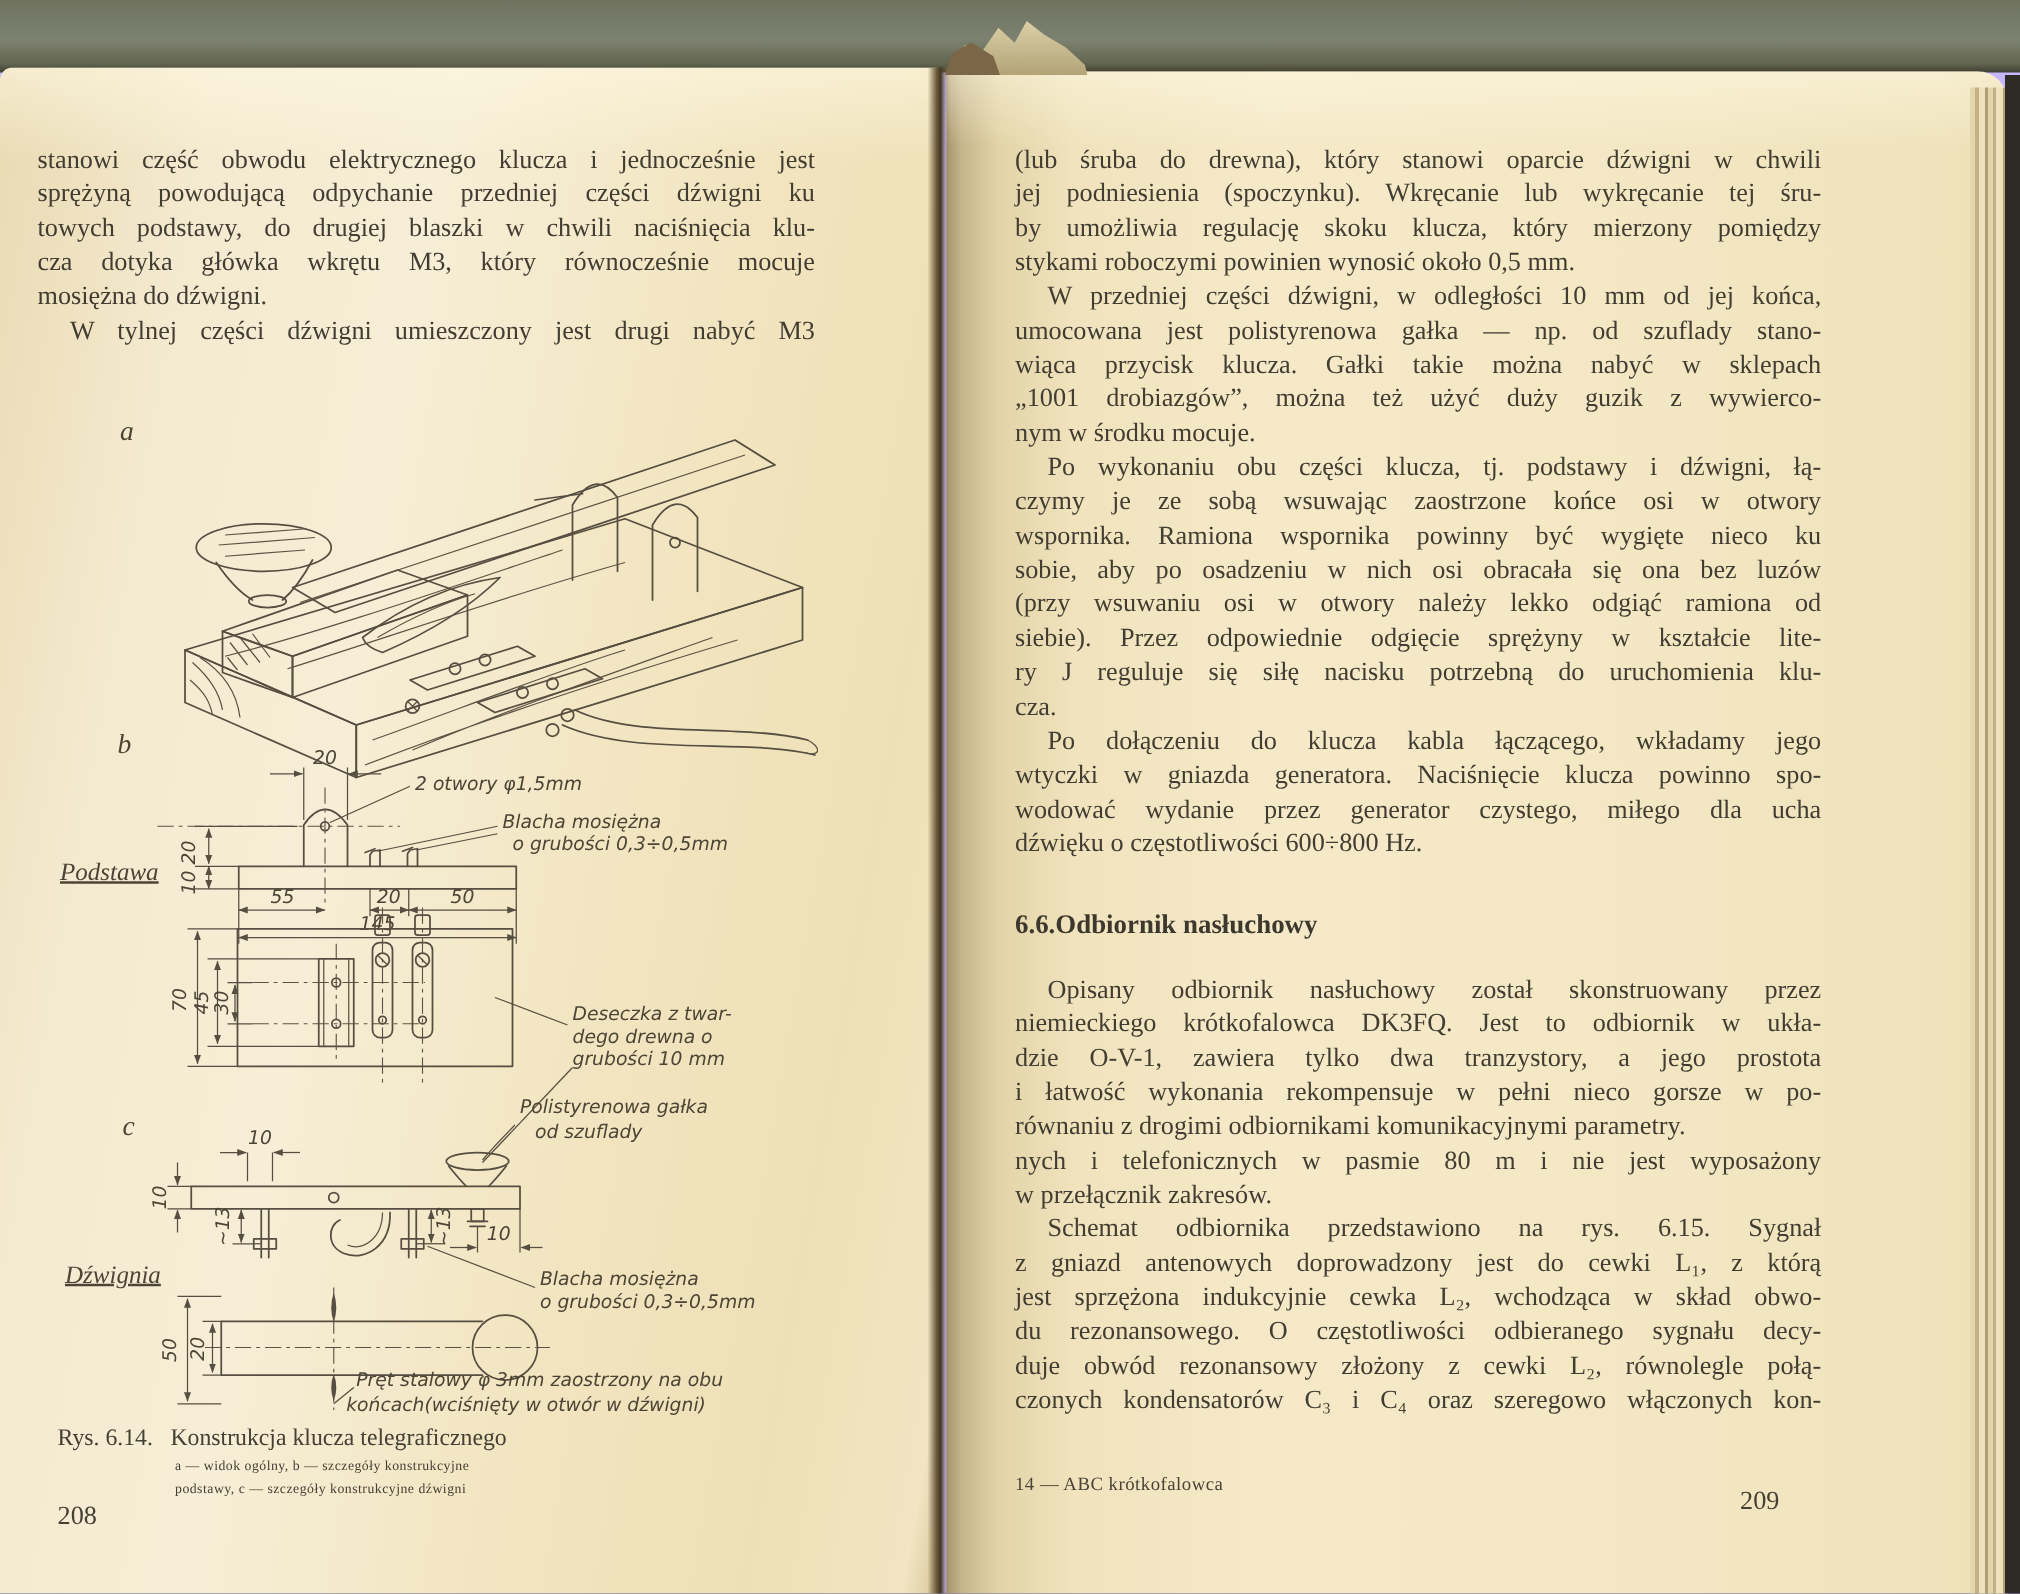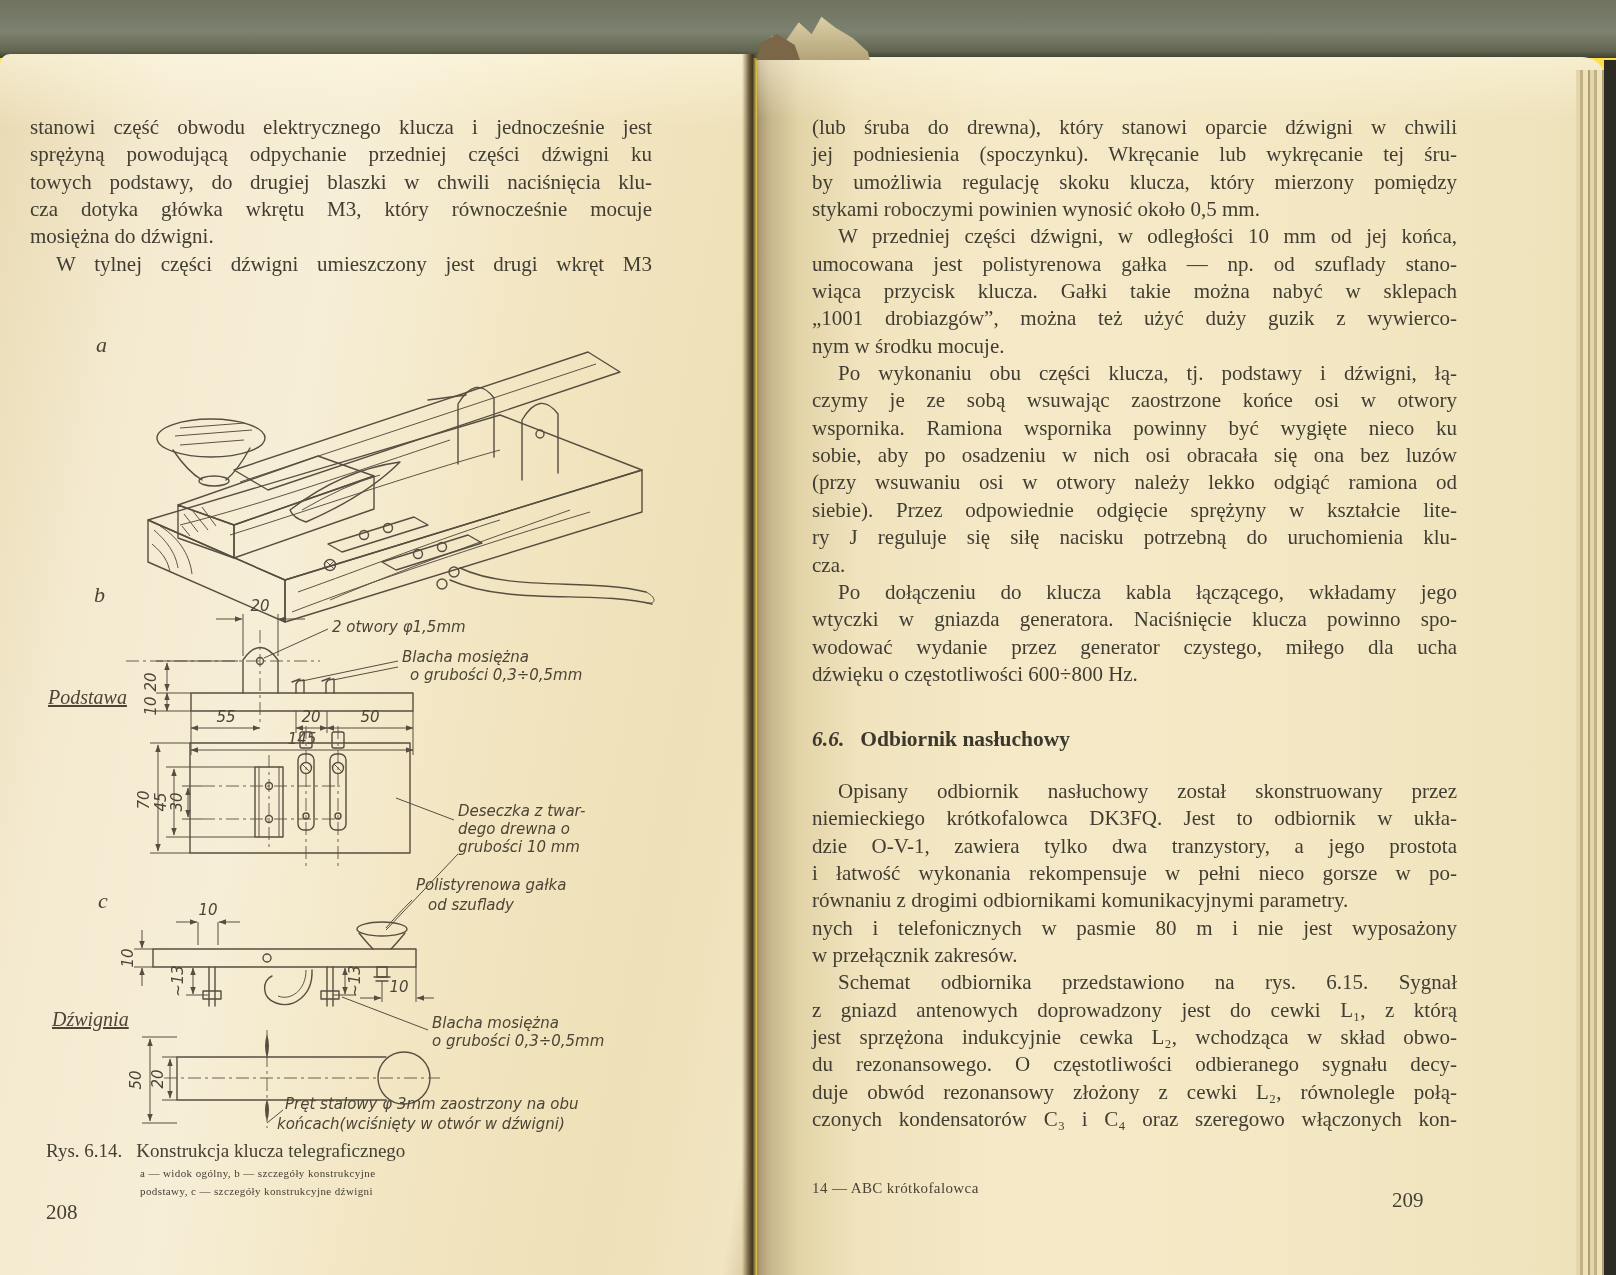"stanowi część obwodu elektrycznego" #canvas { background: #fde047 -> #c4b5fd }
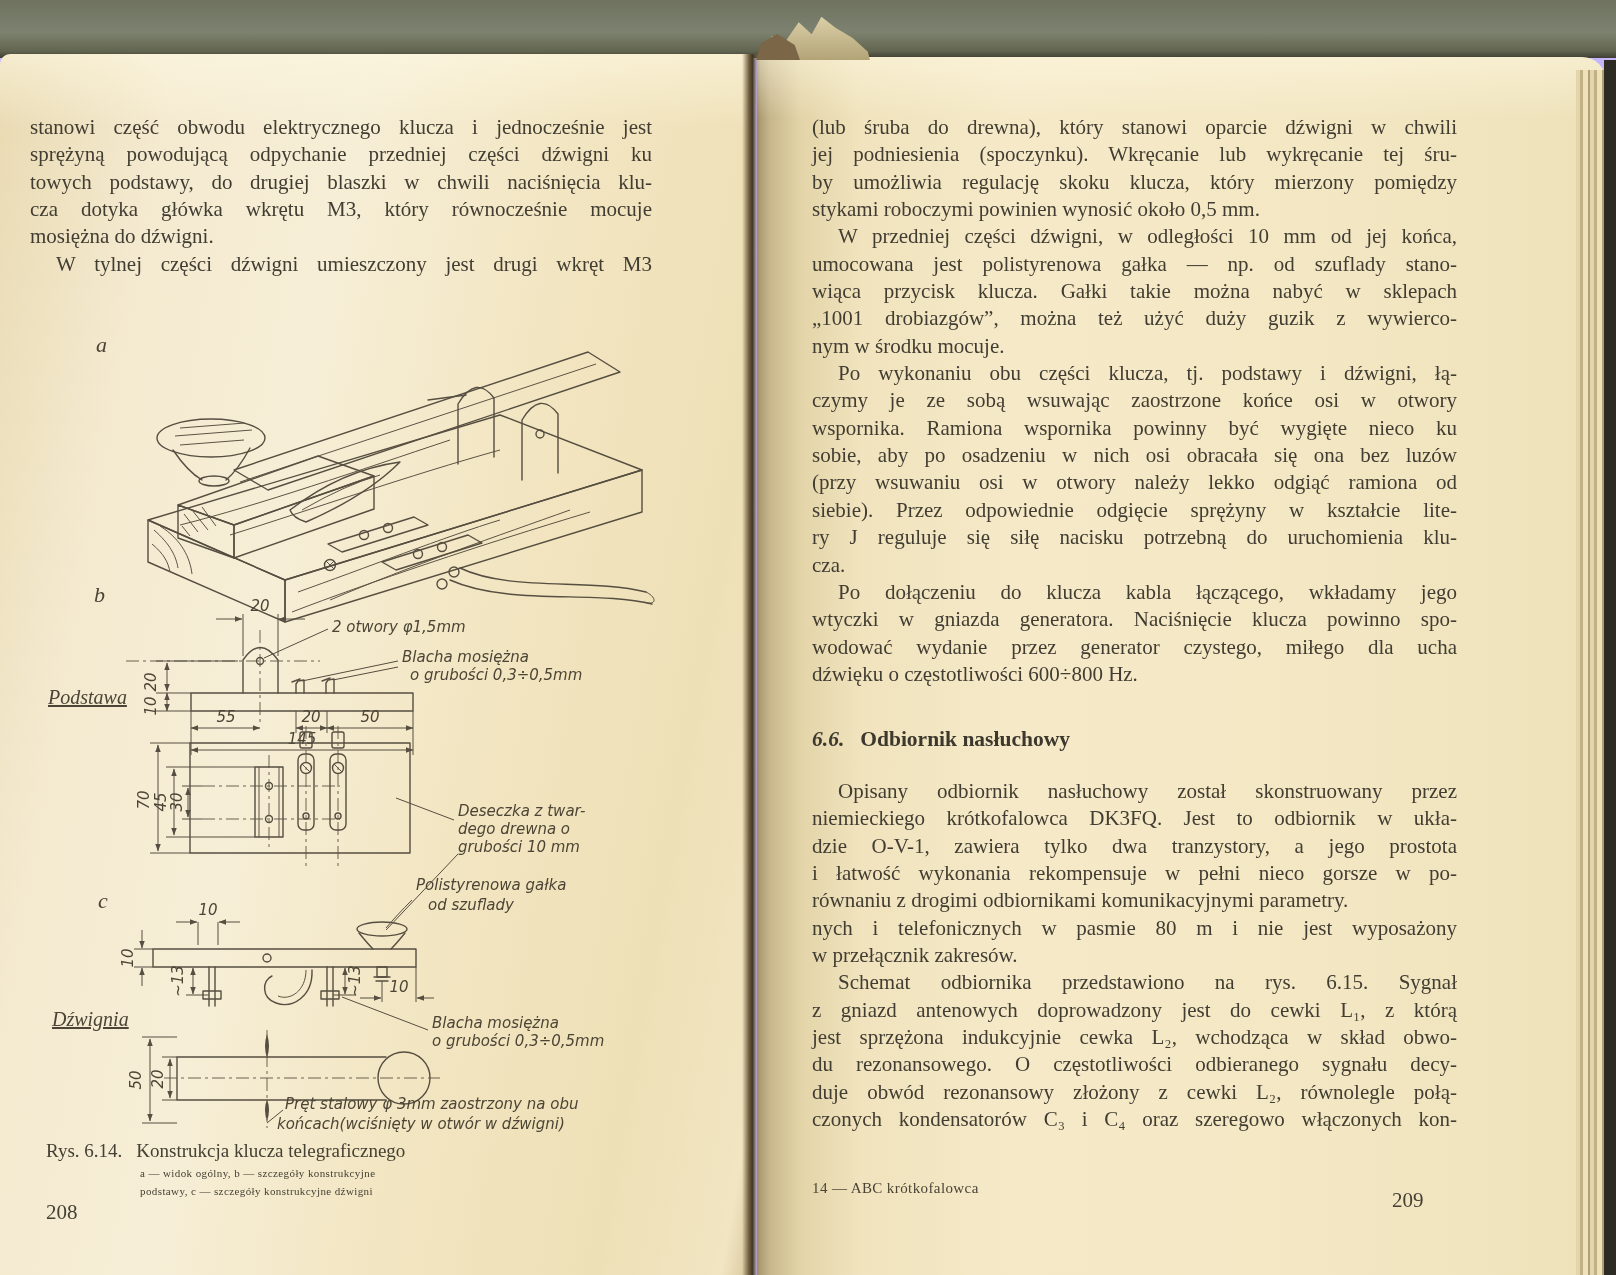"W tylnej części dźwigni umieszczony" div.bline { text: wkręt -> nabyć }
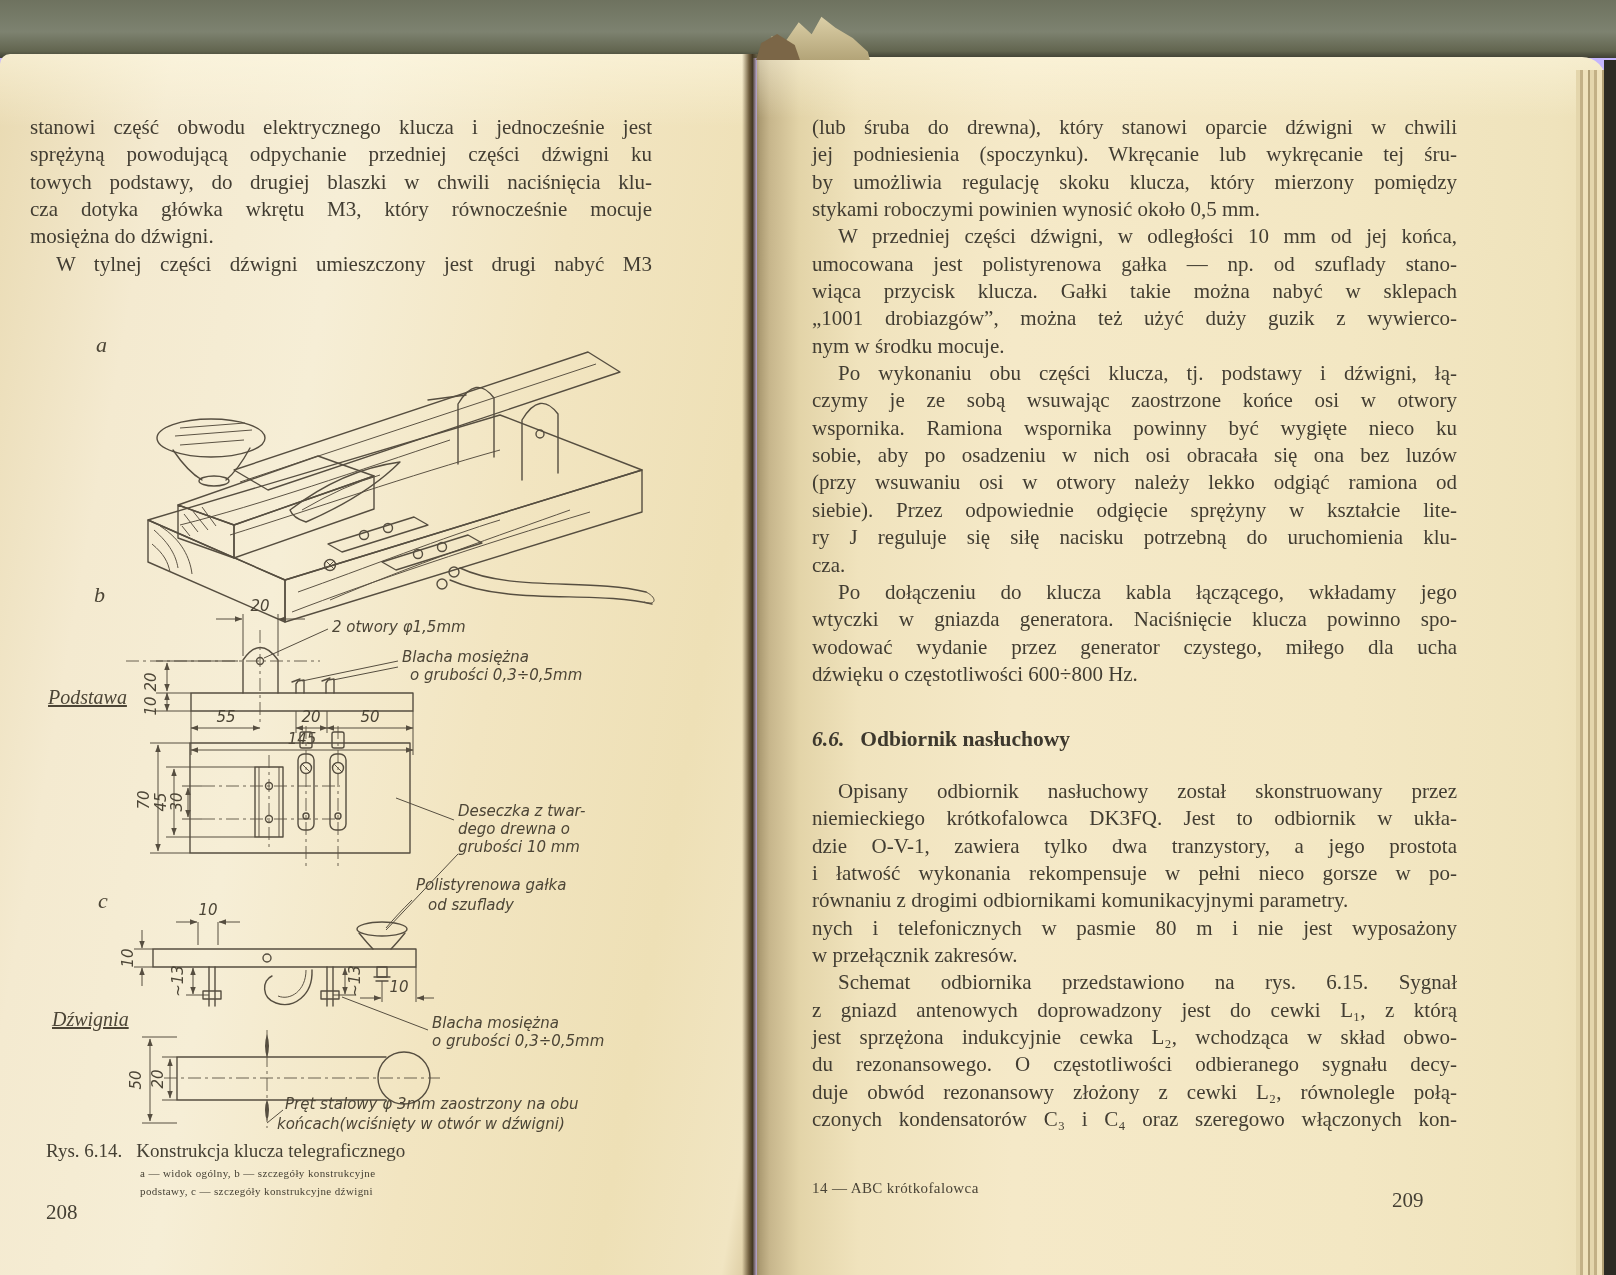"6.6." .heading .hnum { font-style: italic -> none; margin-right: 16px -> 0 }
